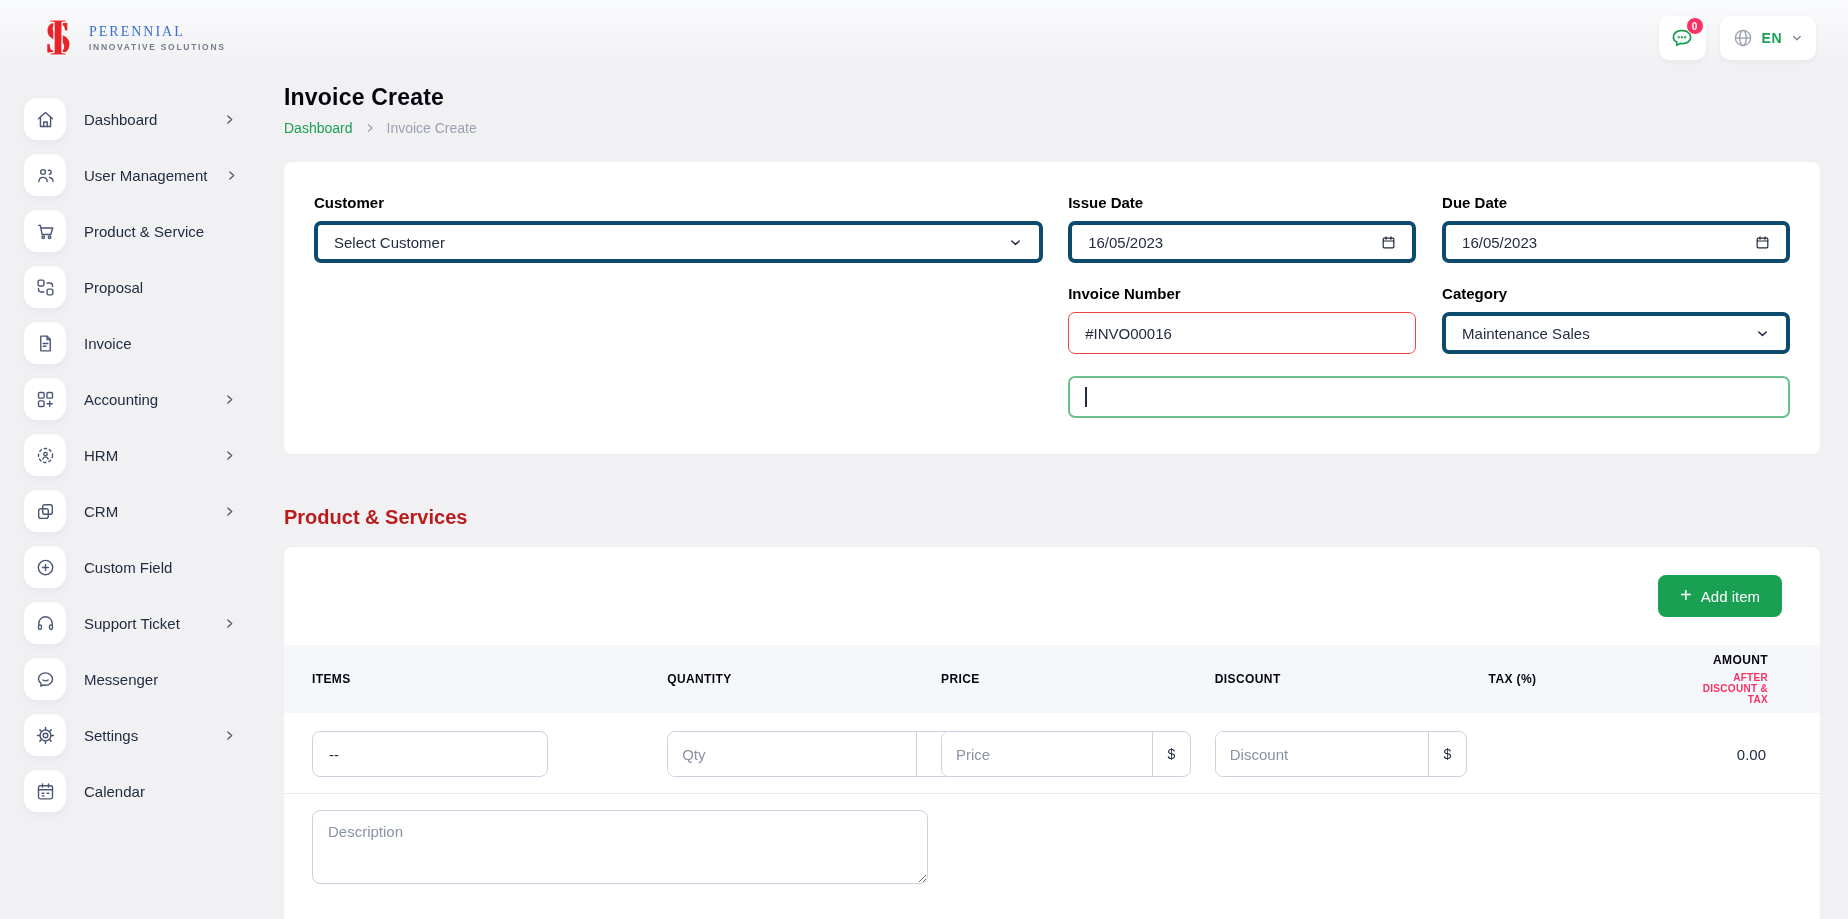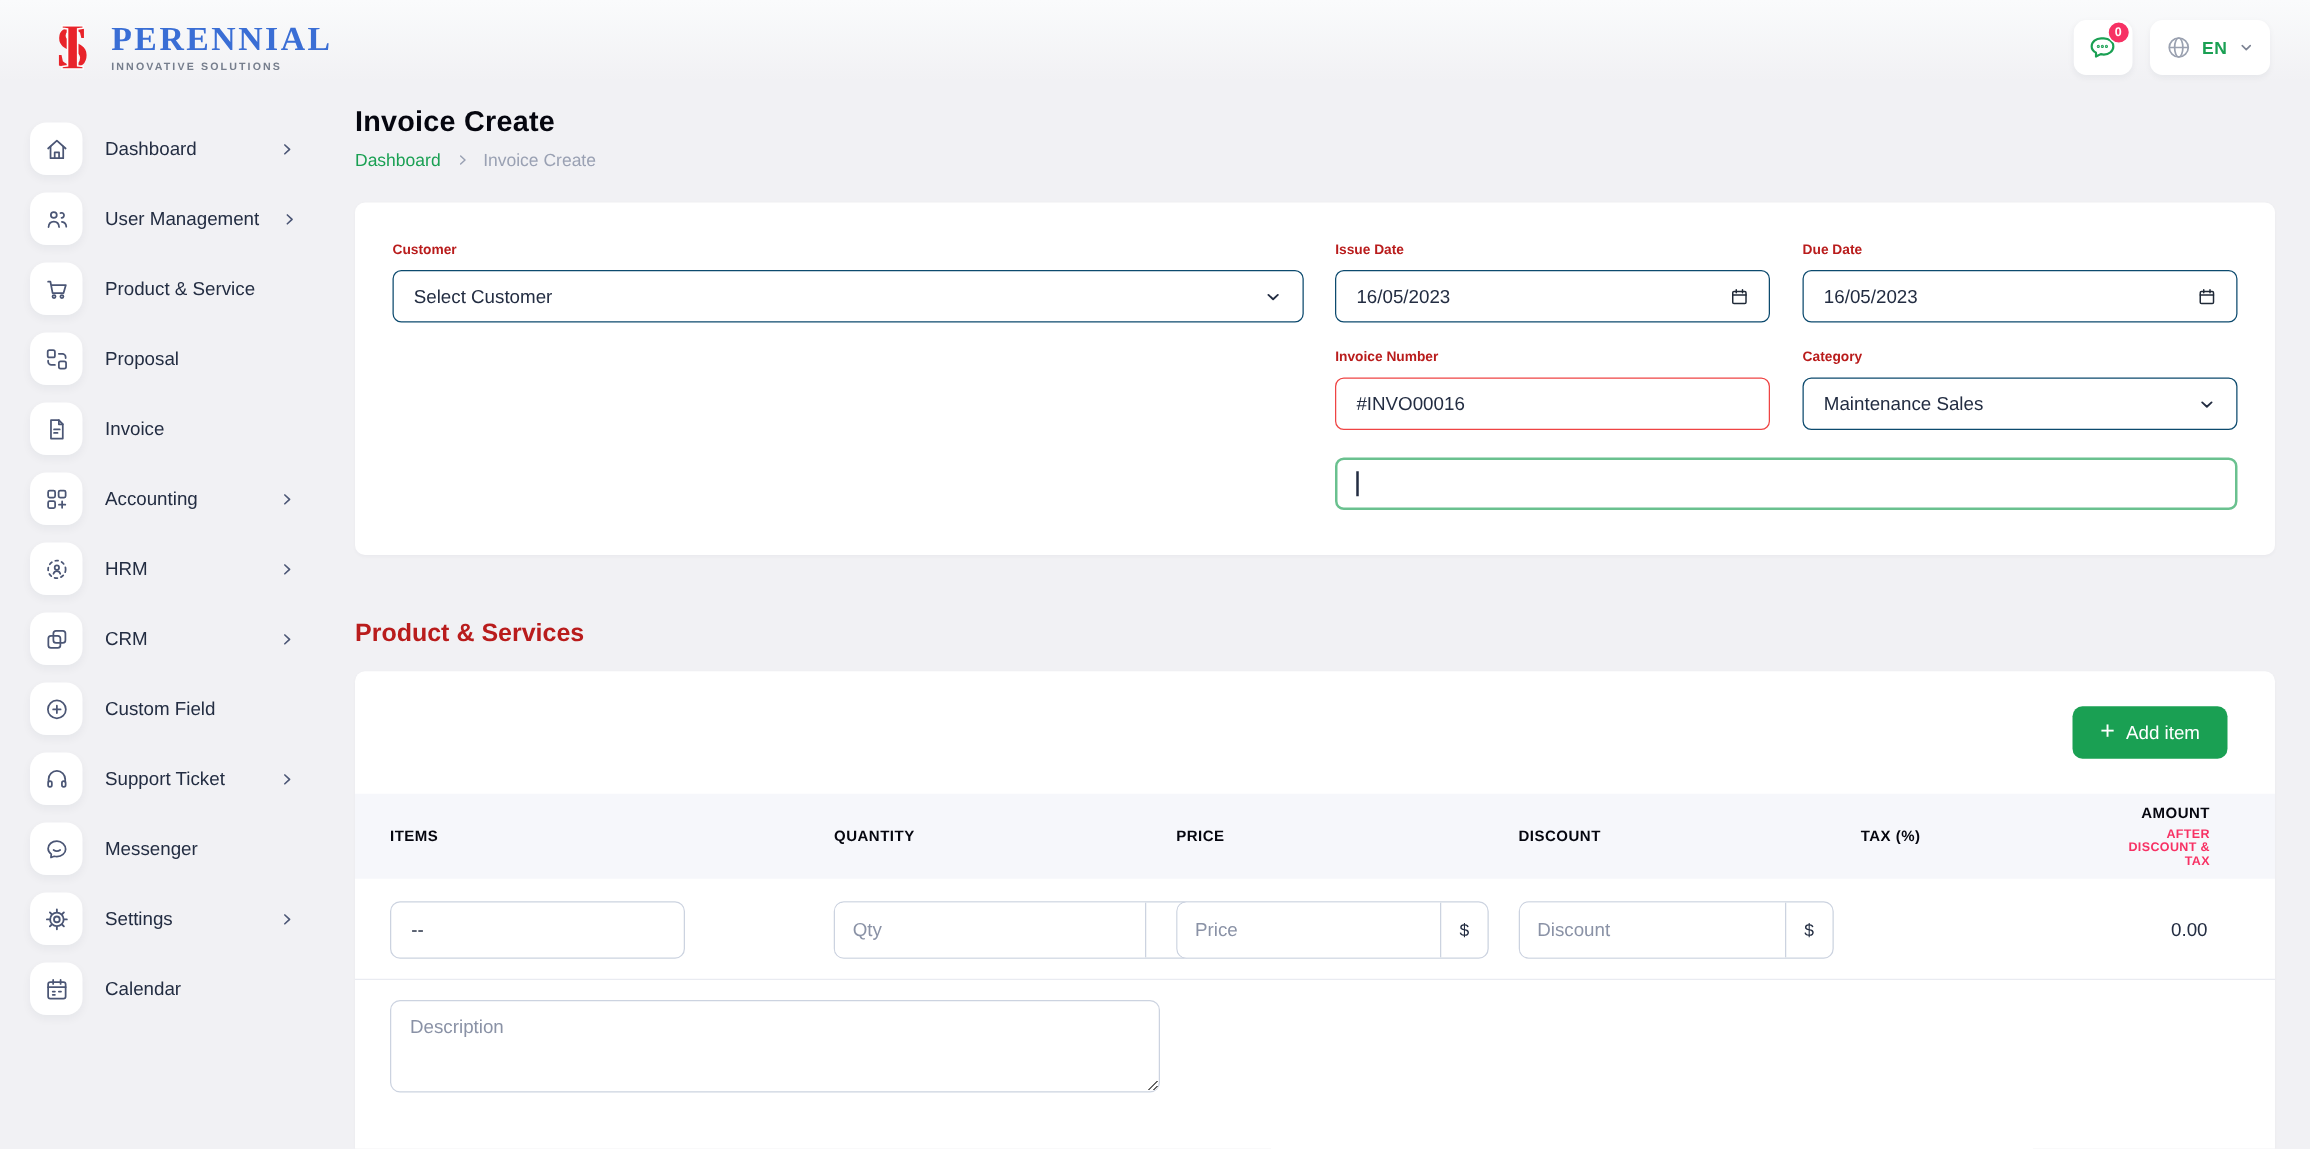"PERENNIAL" .brand-name { font-size: 27px -> 14px; font-weight: 700 -> 400 }
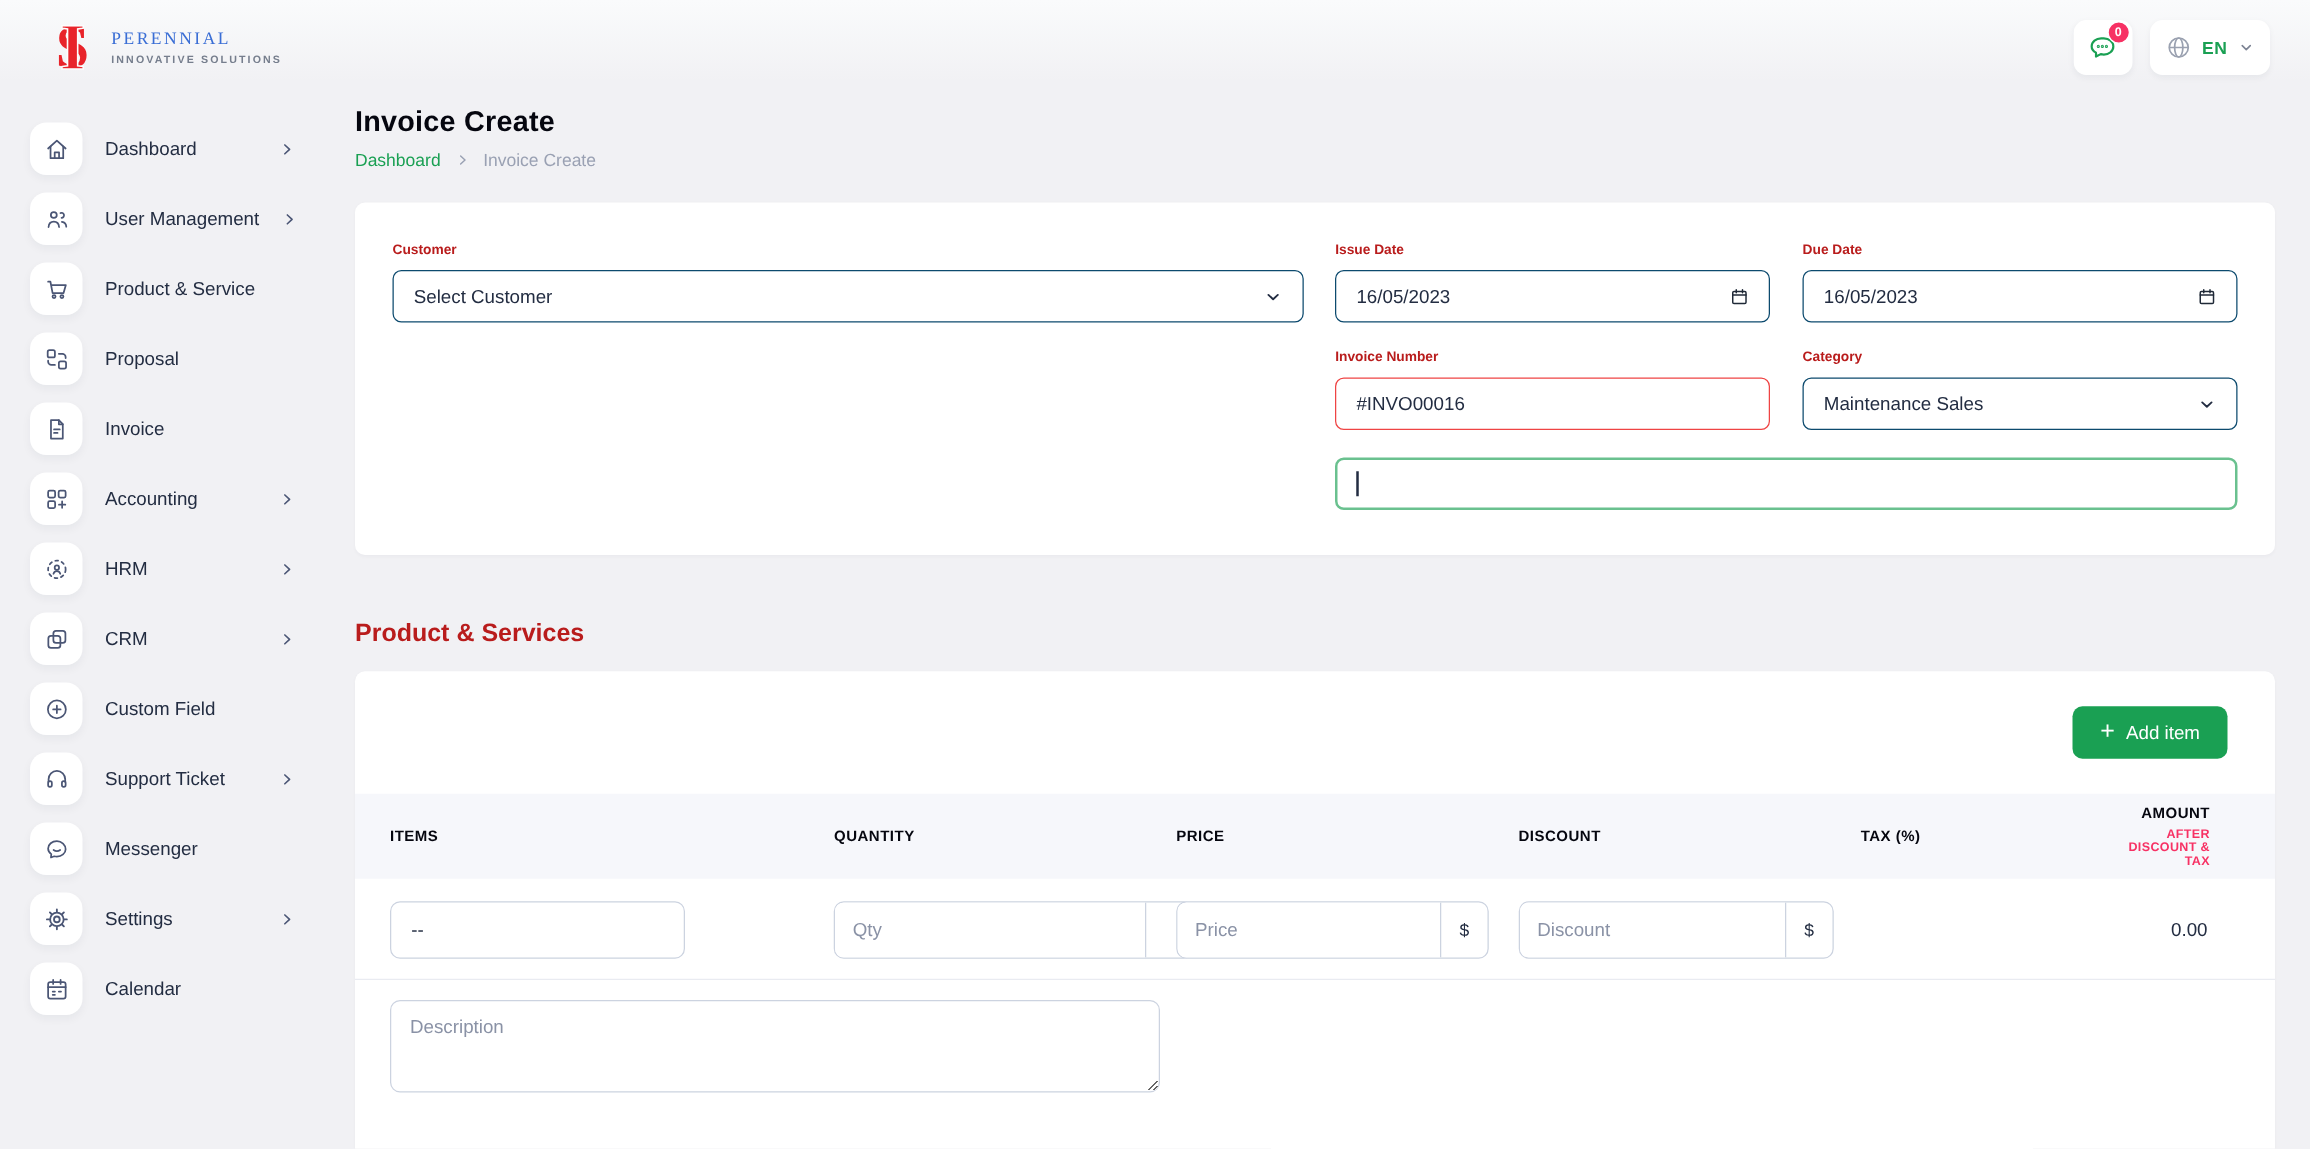"Customer" .field label { color: #b91c1c -> #000000; font-size: 11px -> 15px }
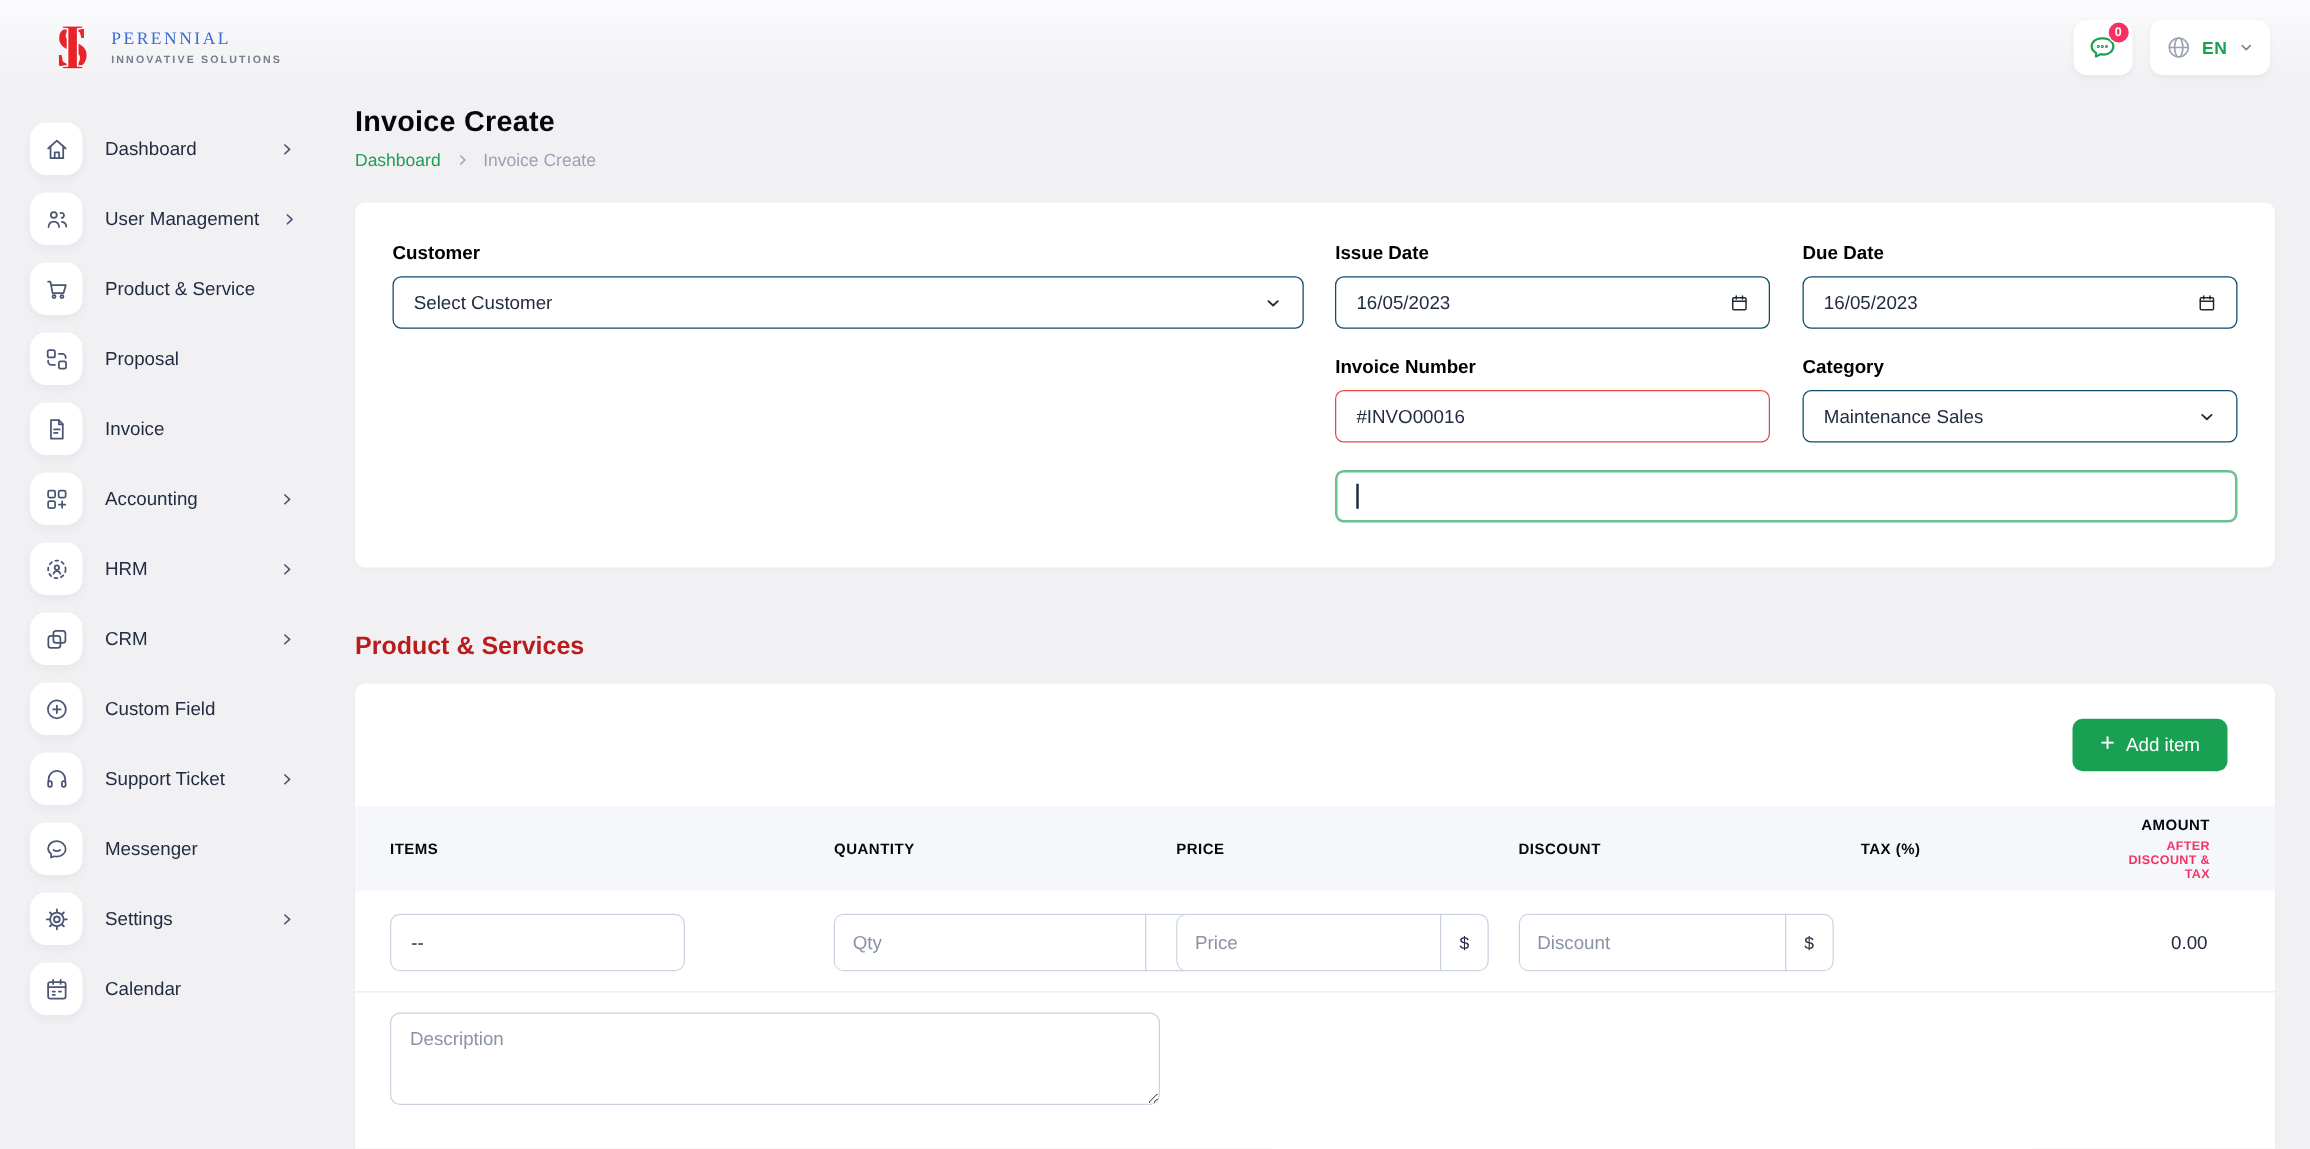"Select Customer" .control { border: 1px solid #0c4a6e -> 4px solid #0c4a6e }
